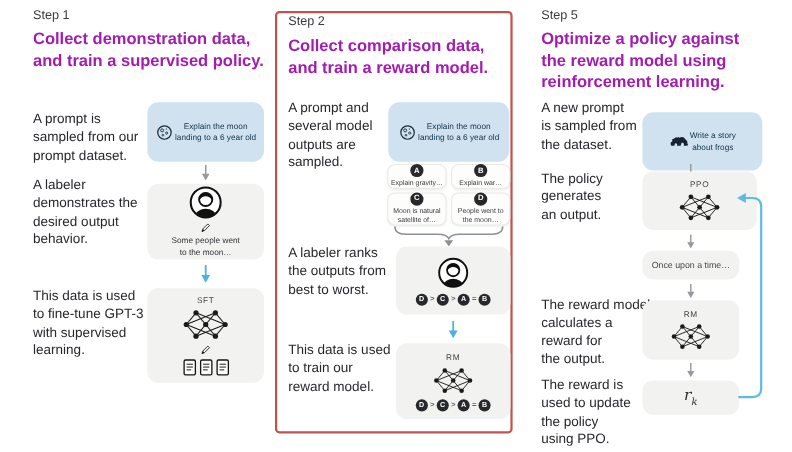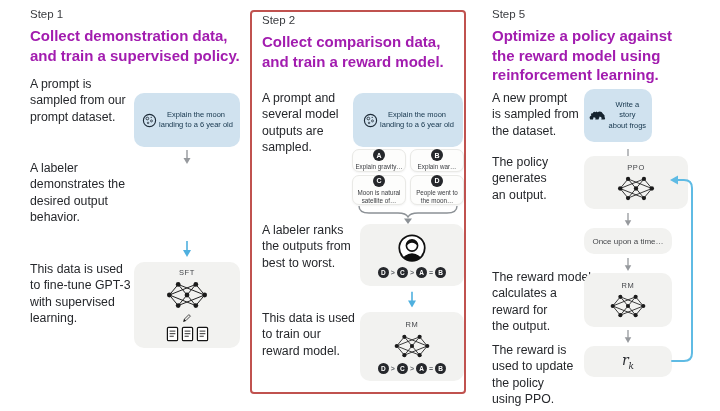"A prompt is" div.abs { top: 76px -> 100px }
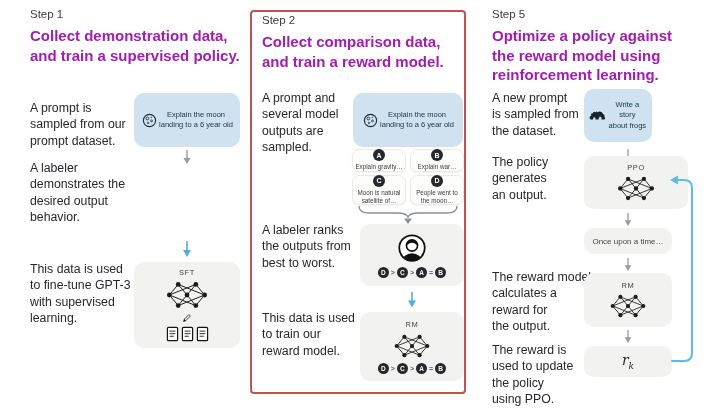"Write a story" div.abs { top: 89px -> 102px; width: 68px -> 109px }
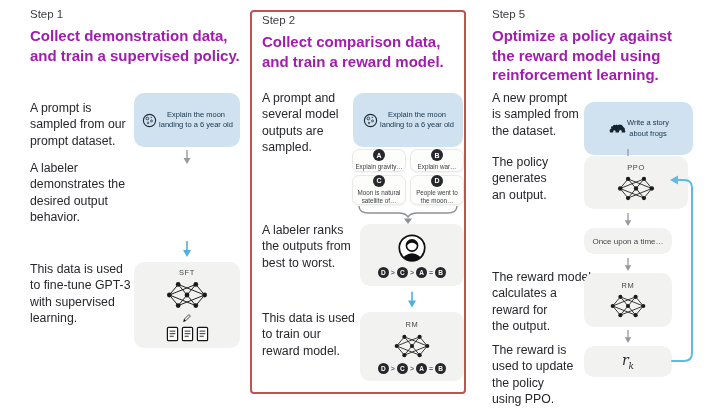"Some people went" div.abs { html: none -> <div> <svg> <use></use> </svg> <svg> <use></use> </svg> <div>Some people went to the moon…</div> </div> }
